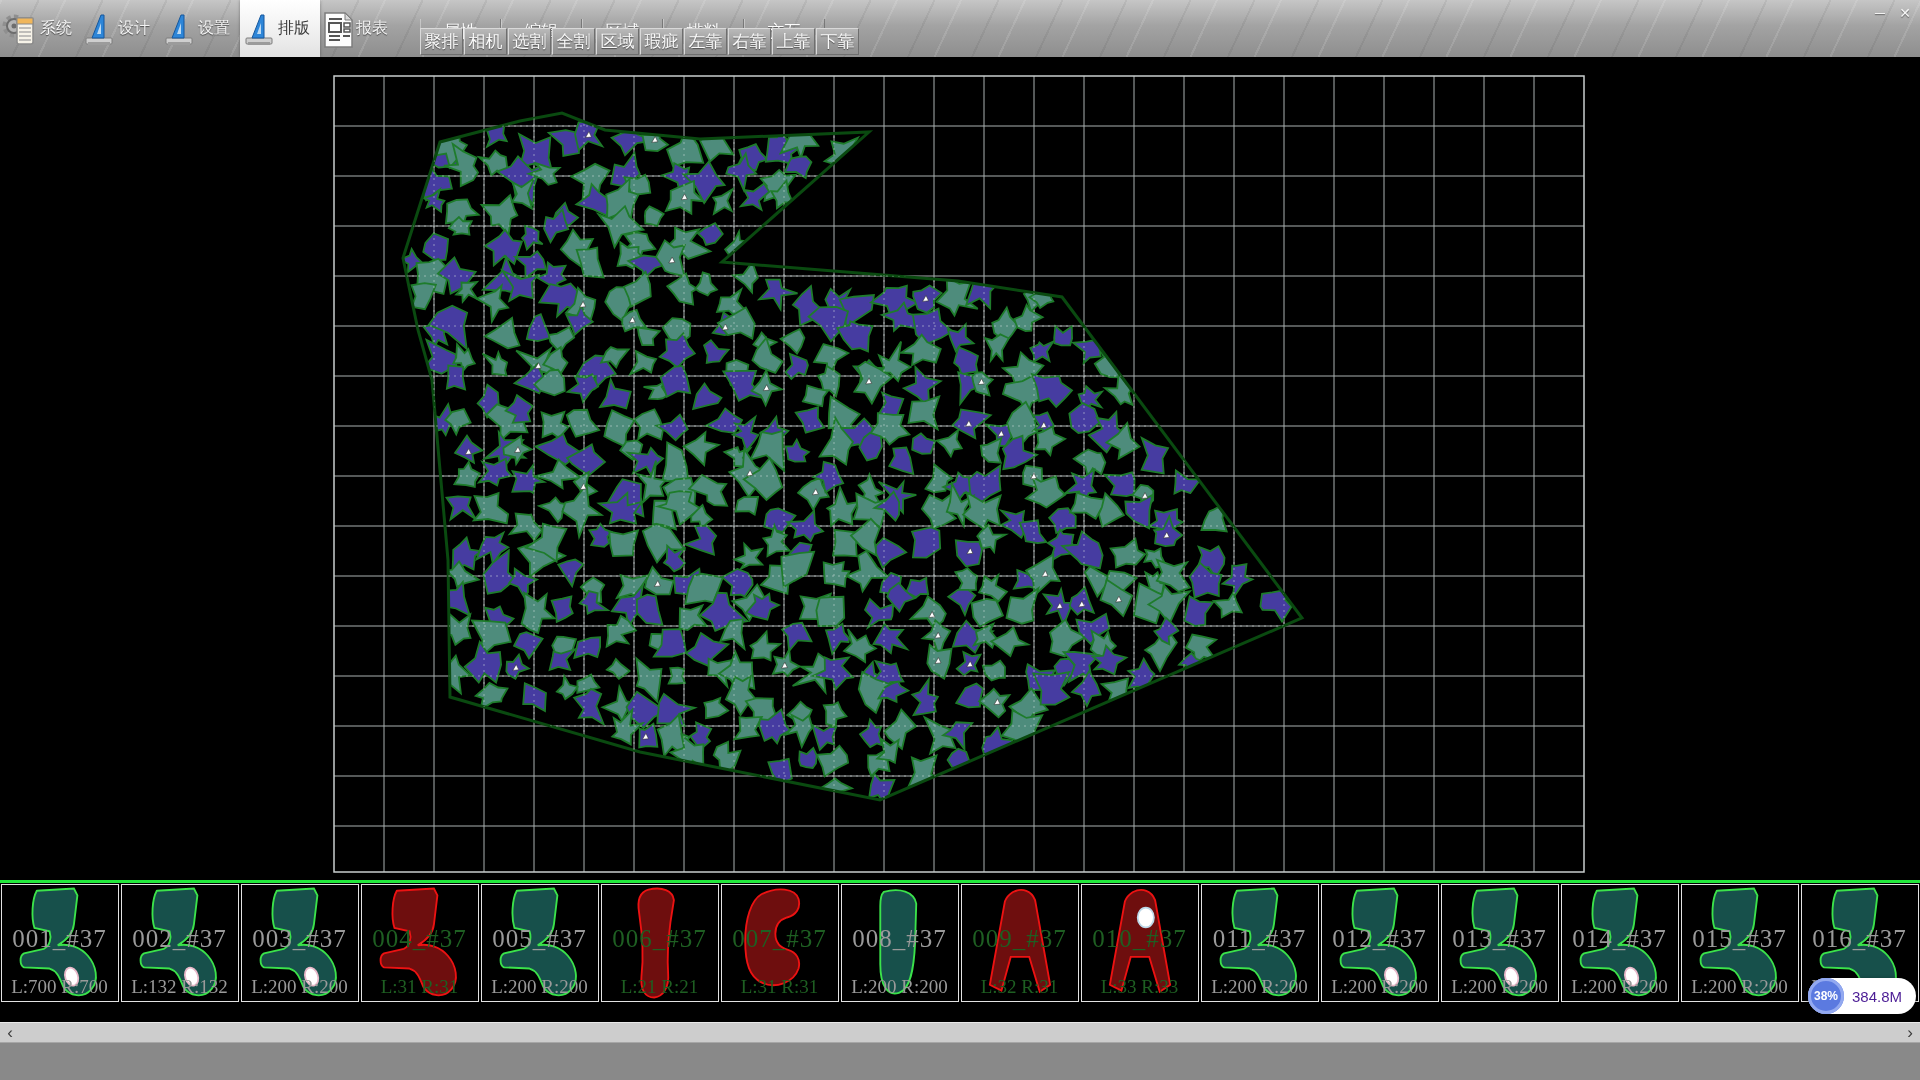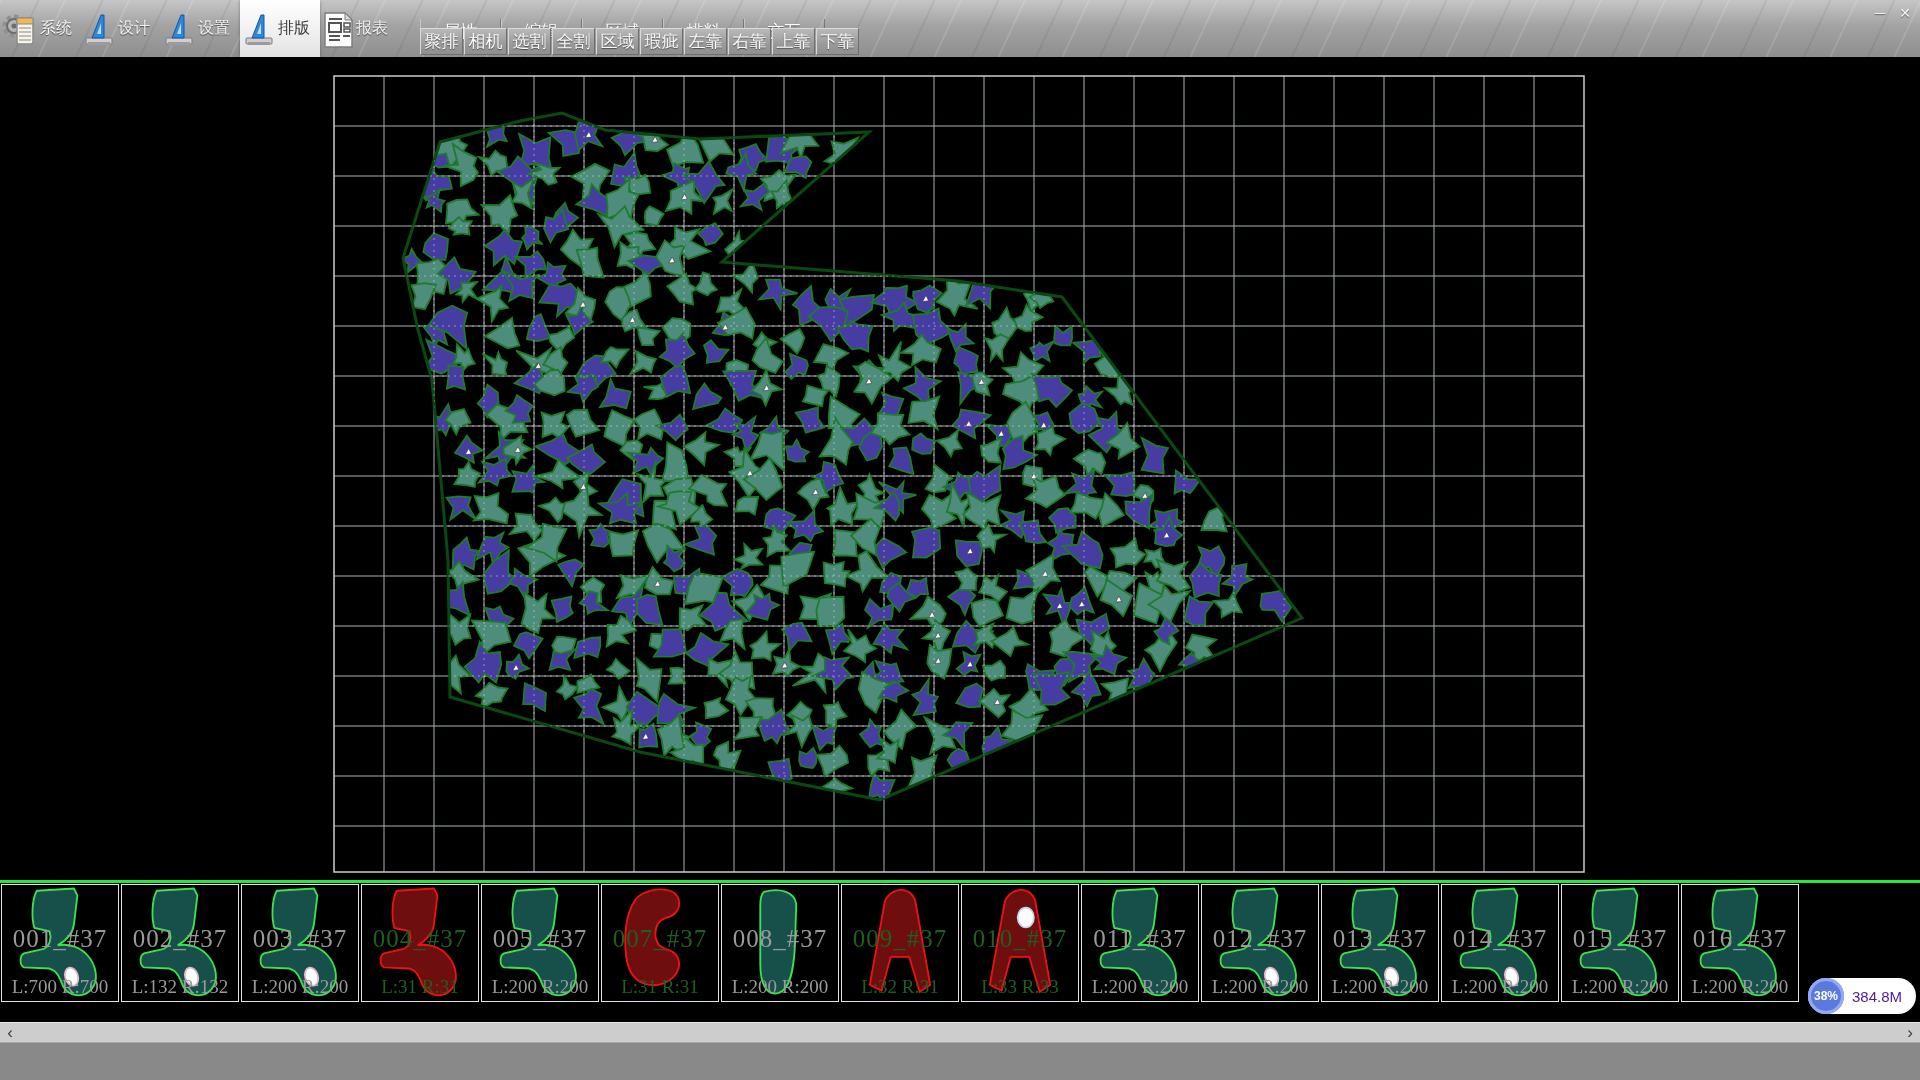"001_#37" .cells { justify-content: none -> center }
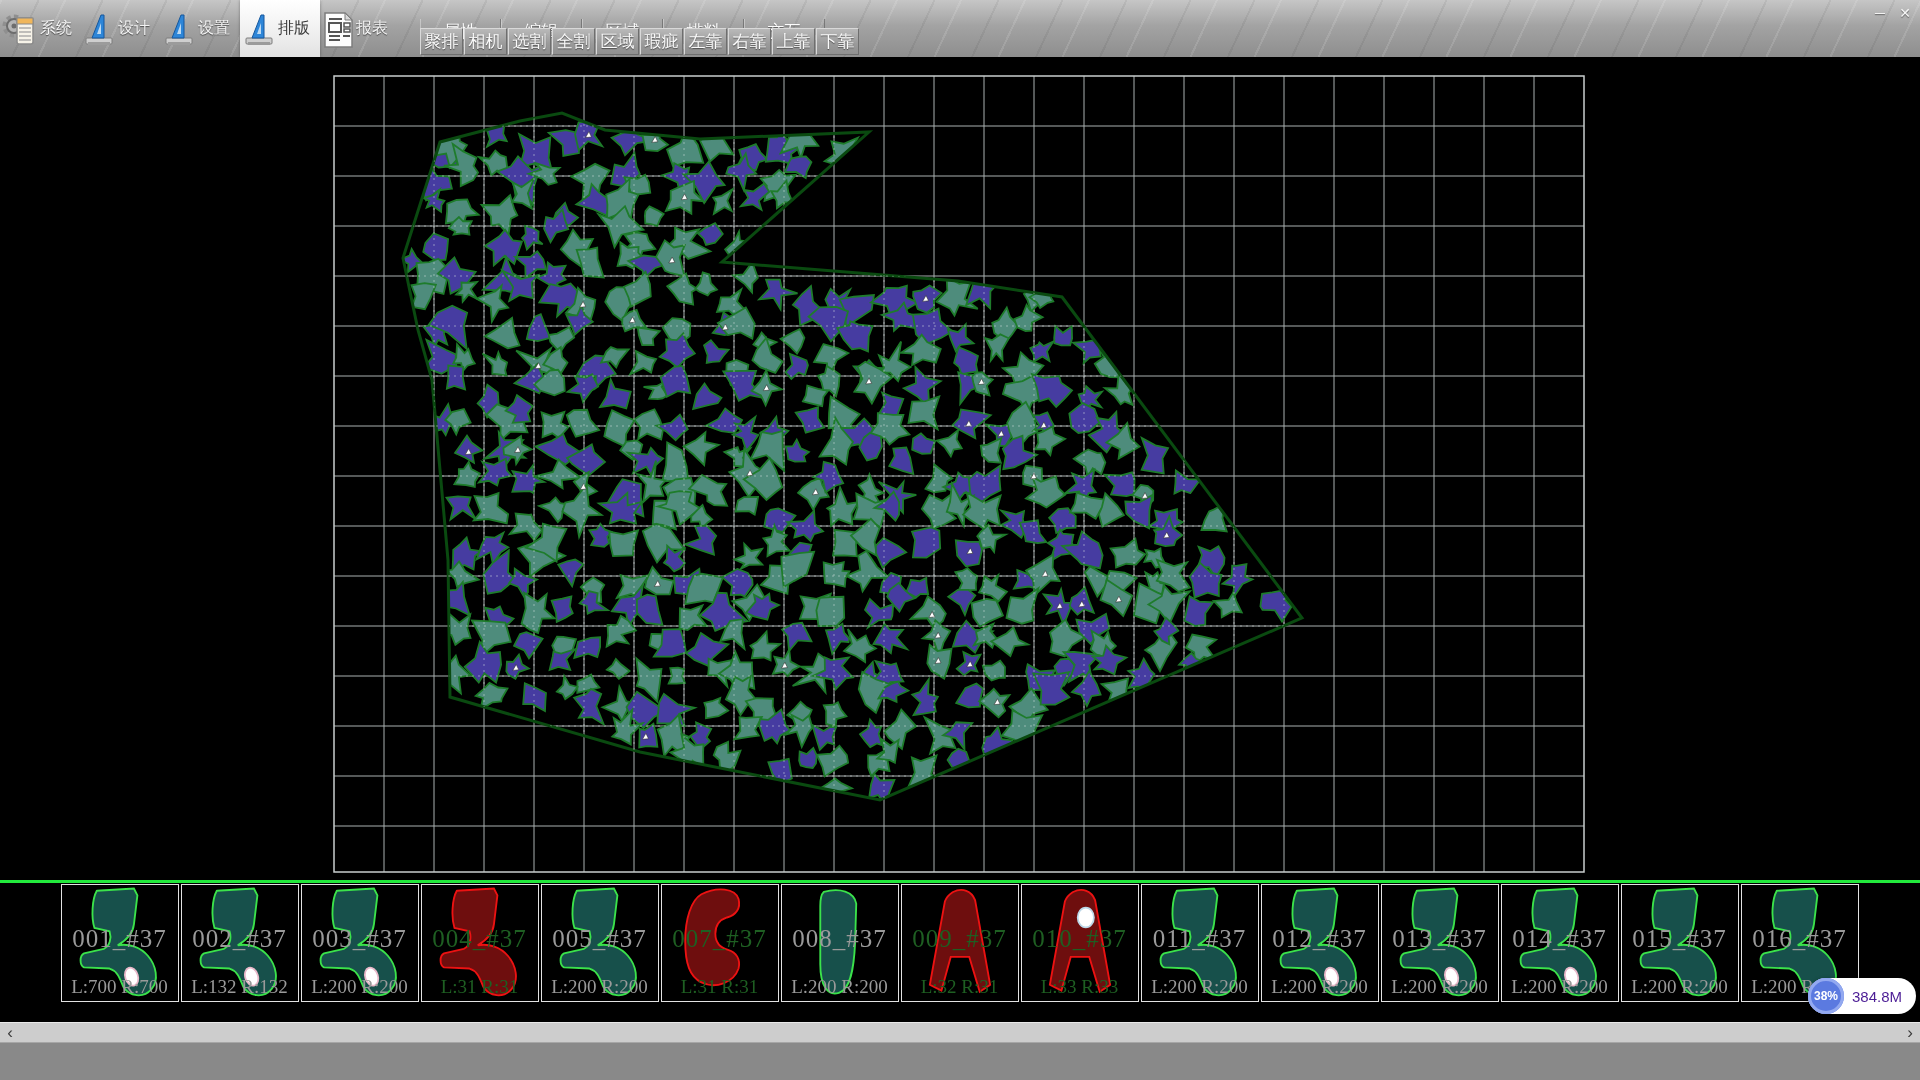"006_#37" div.cell { html: none -> <div> <svg> <path></path> </svg> <div>006_#37</div> <div>L:21 R:21</div> </div> }
